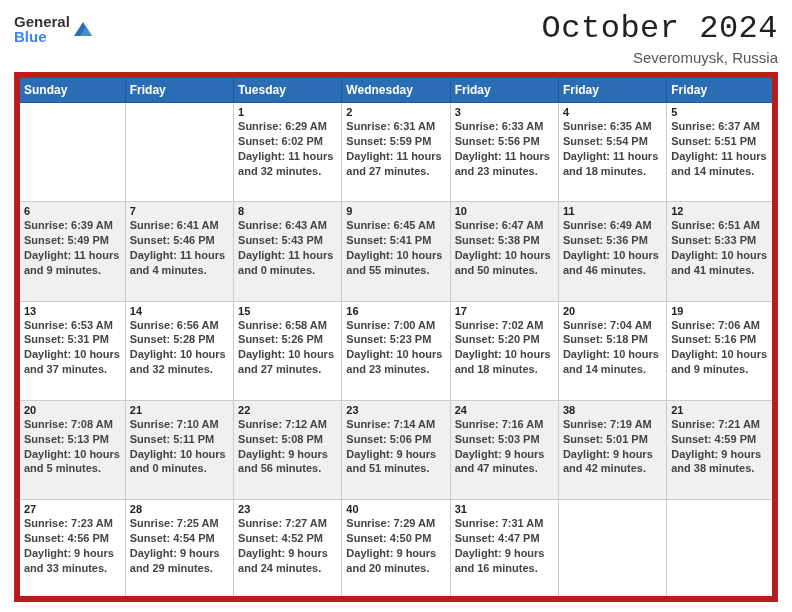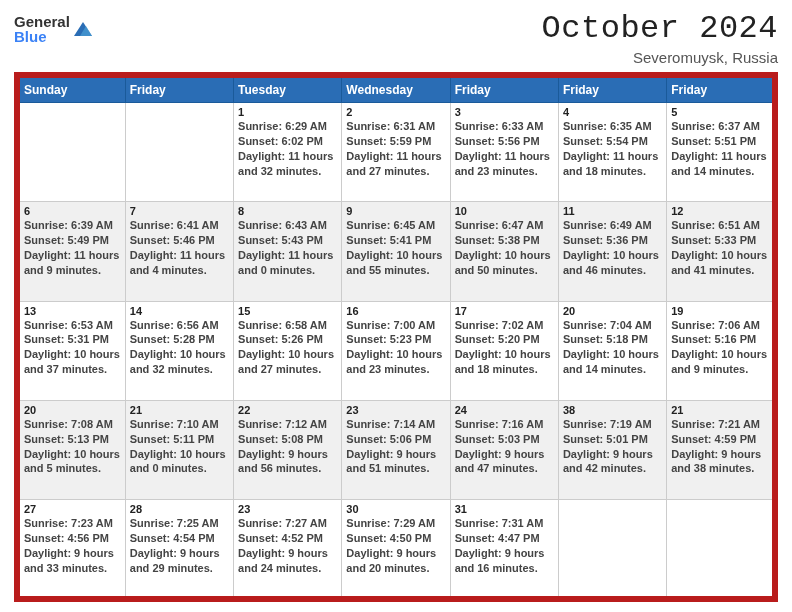"30" div.day-number { text: 30 -> 40 }
